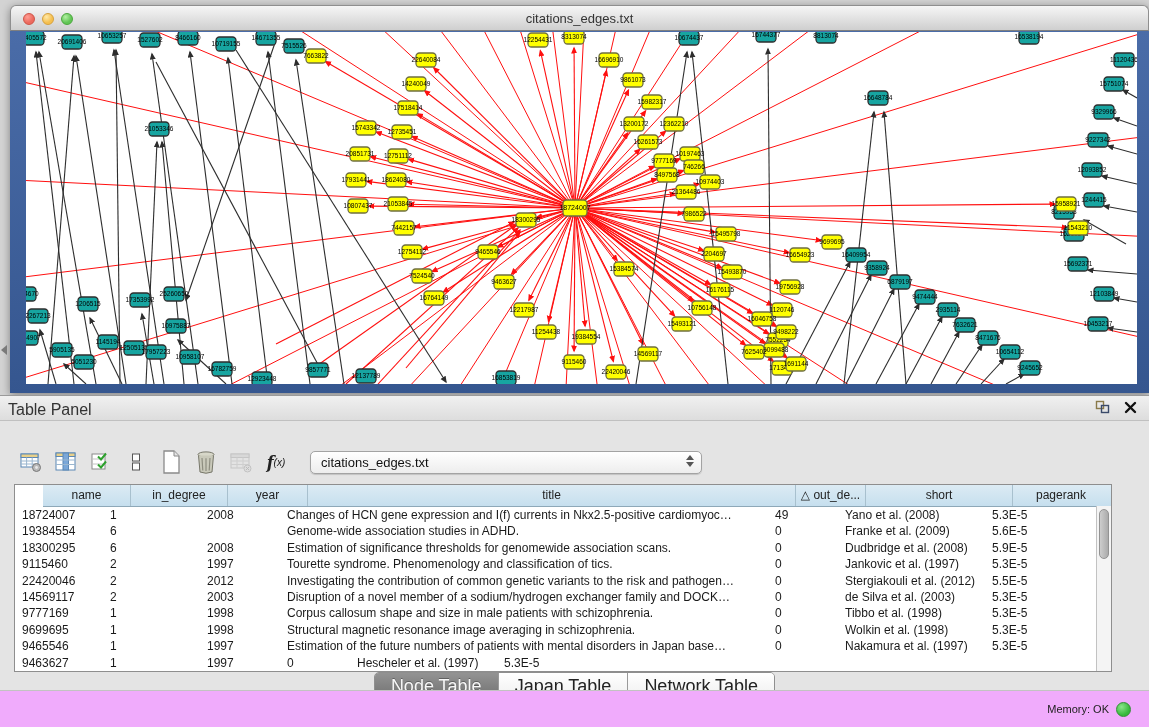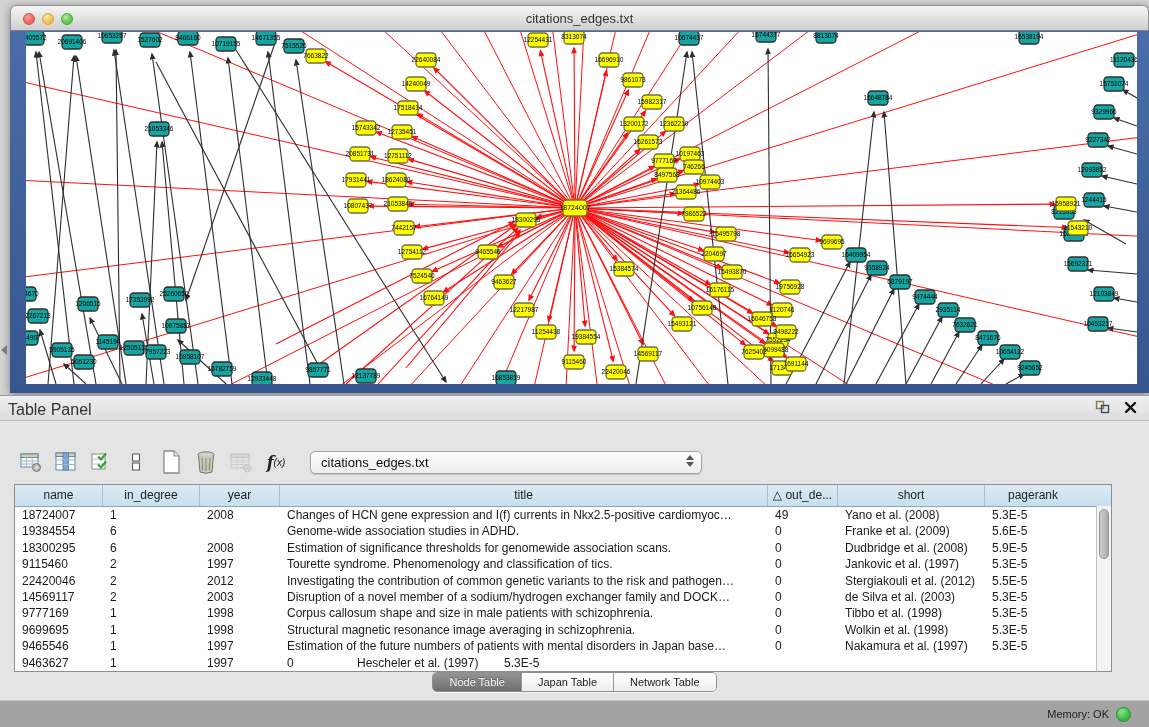"name" .thead { margin-left: none -> 28px }
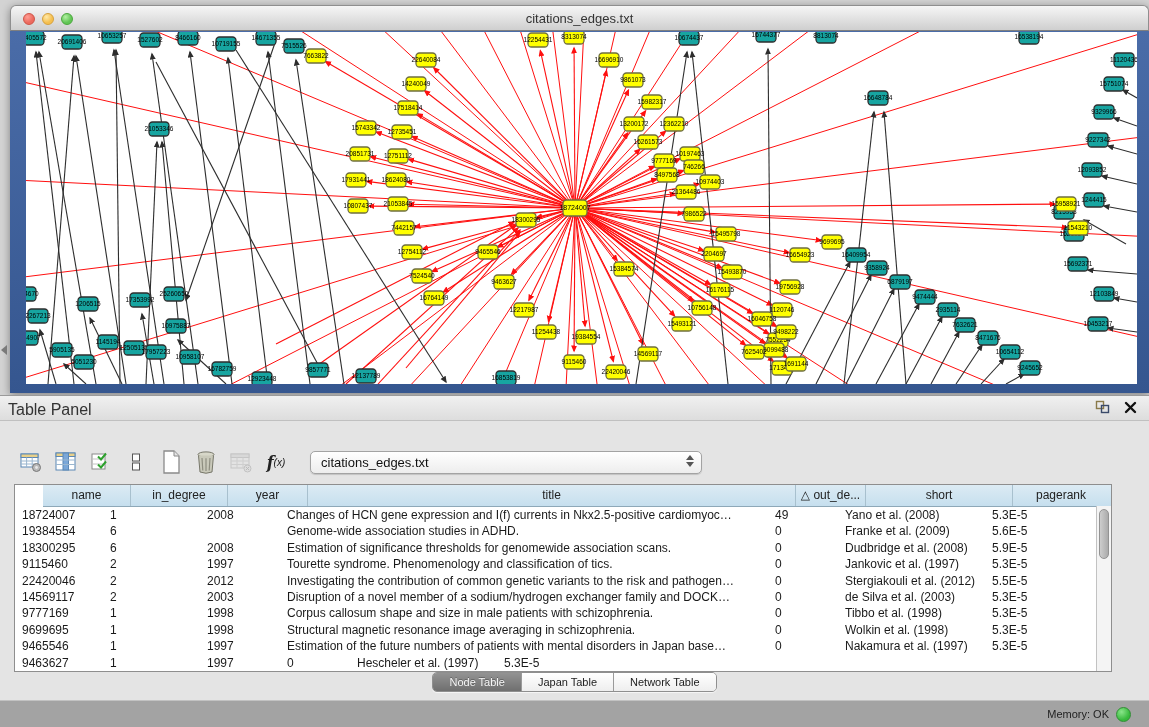"Node Table" .seg .tab { font-size: 11px -> 18px }
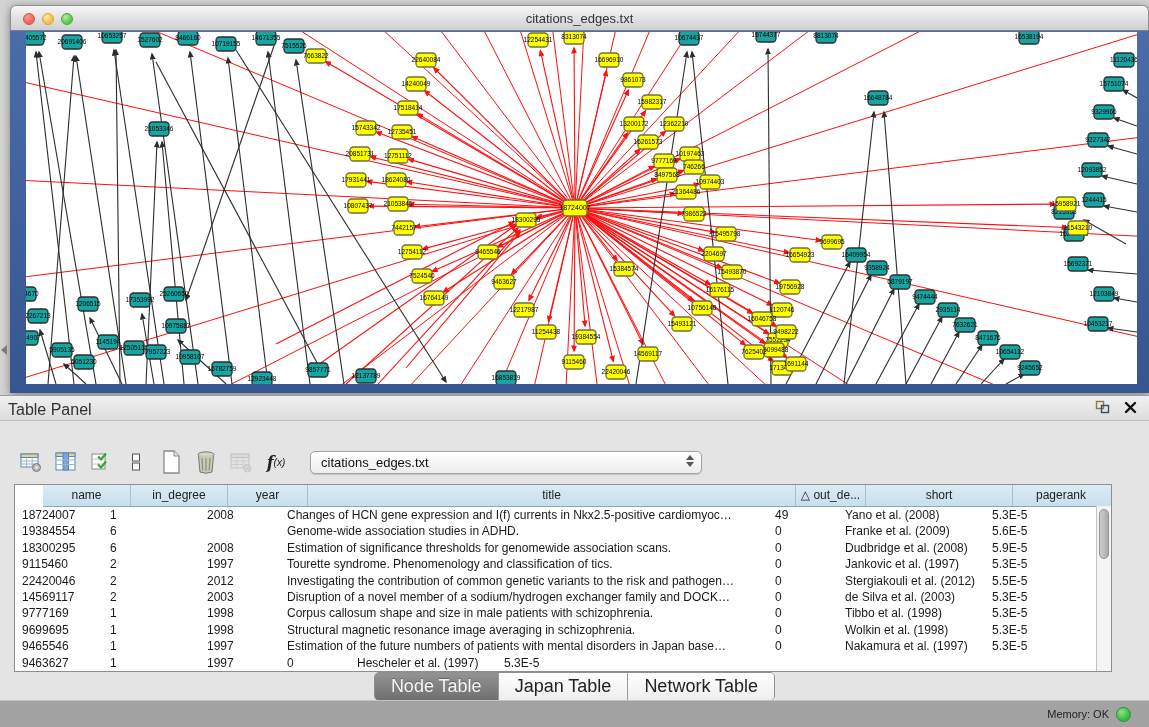"Memory: OK" .statusbar { background: #a3a3a3 -> #f0abfc; height: 27px -> 37px }
